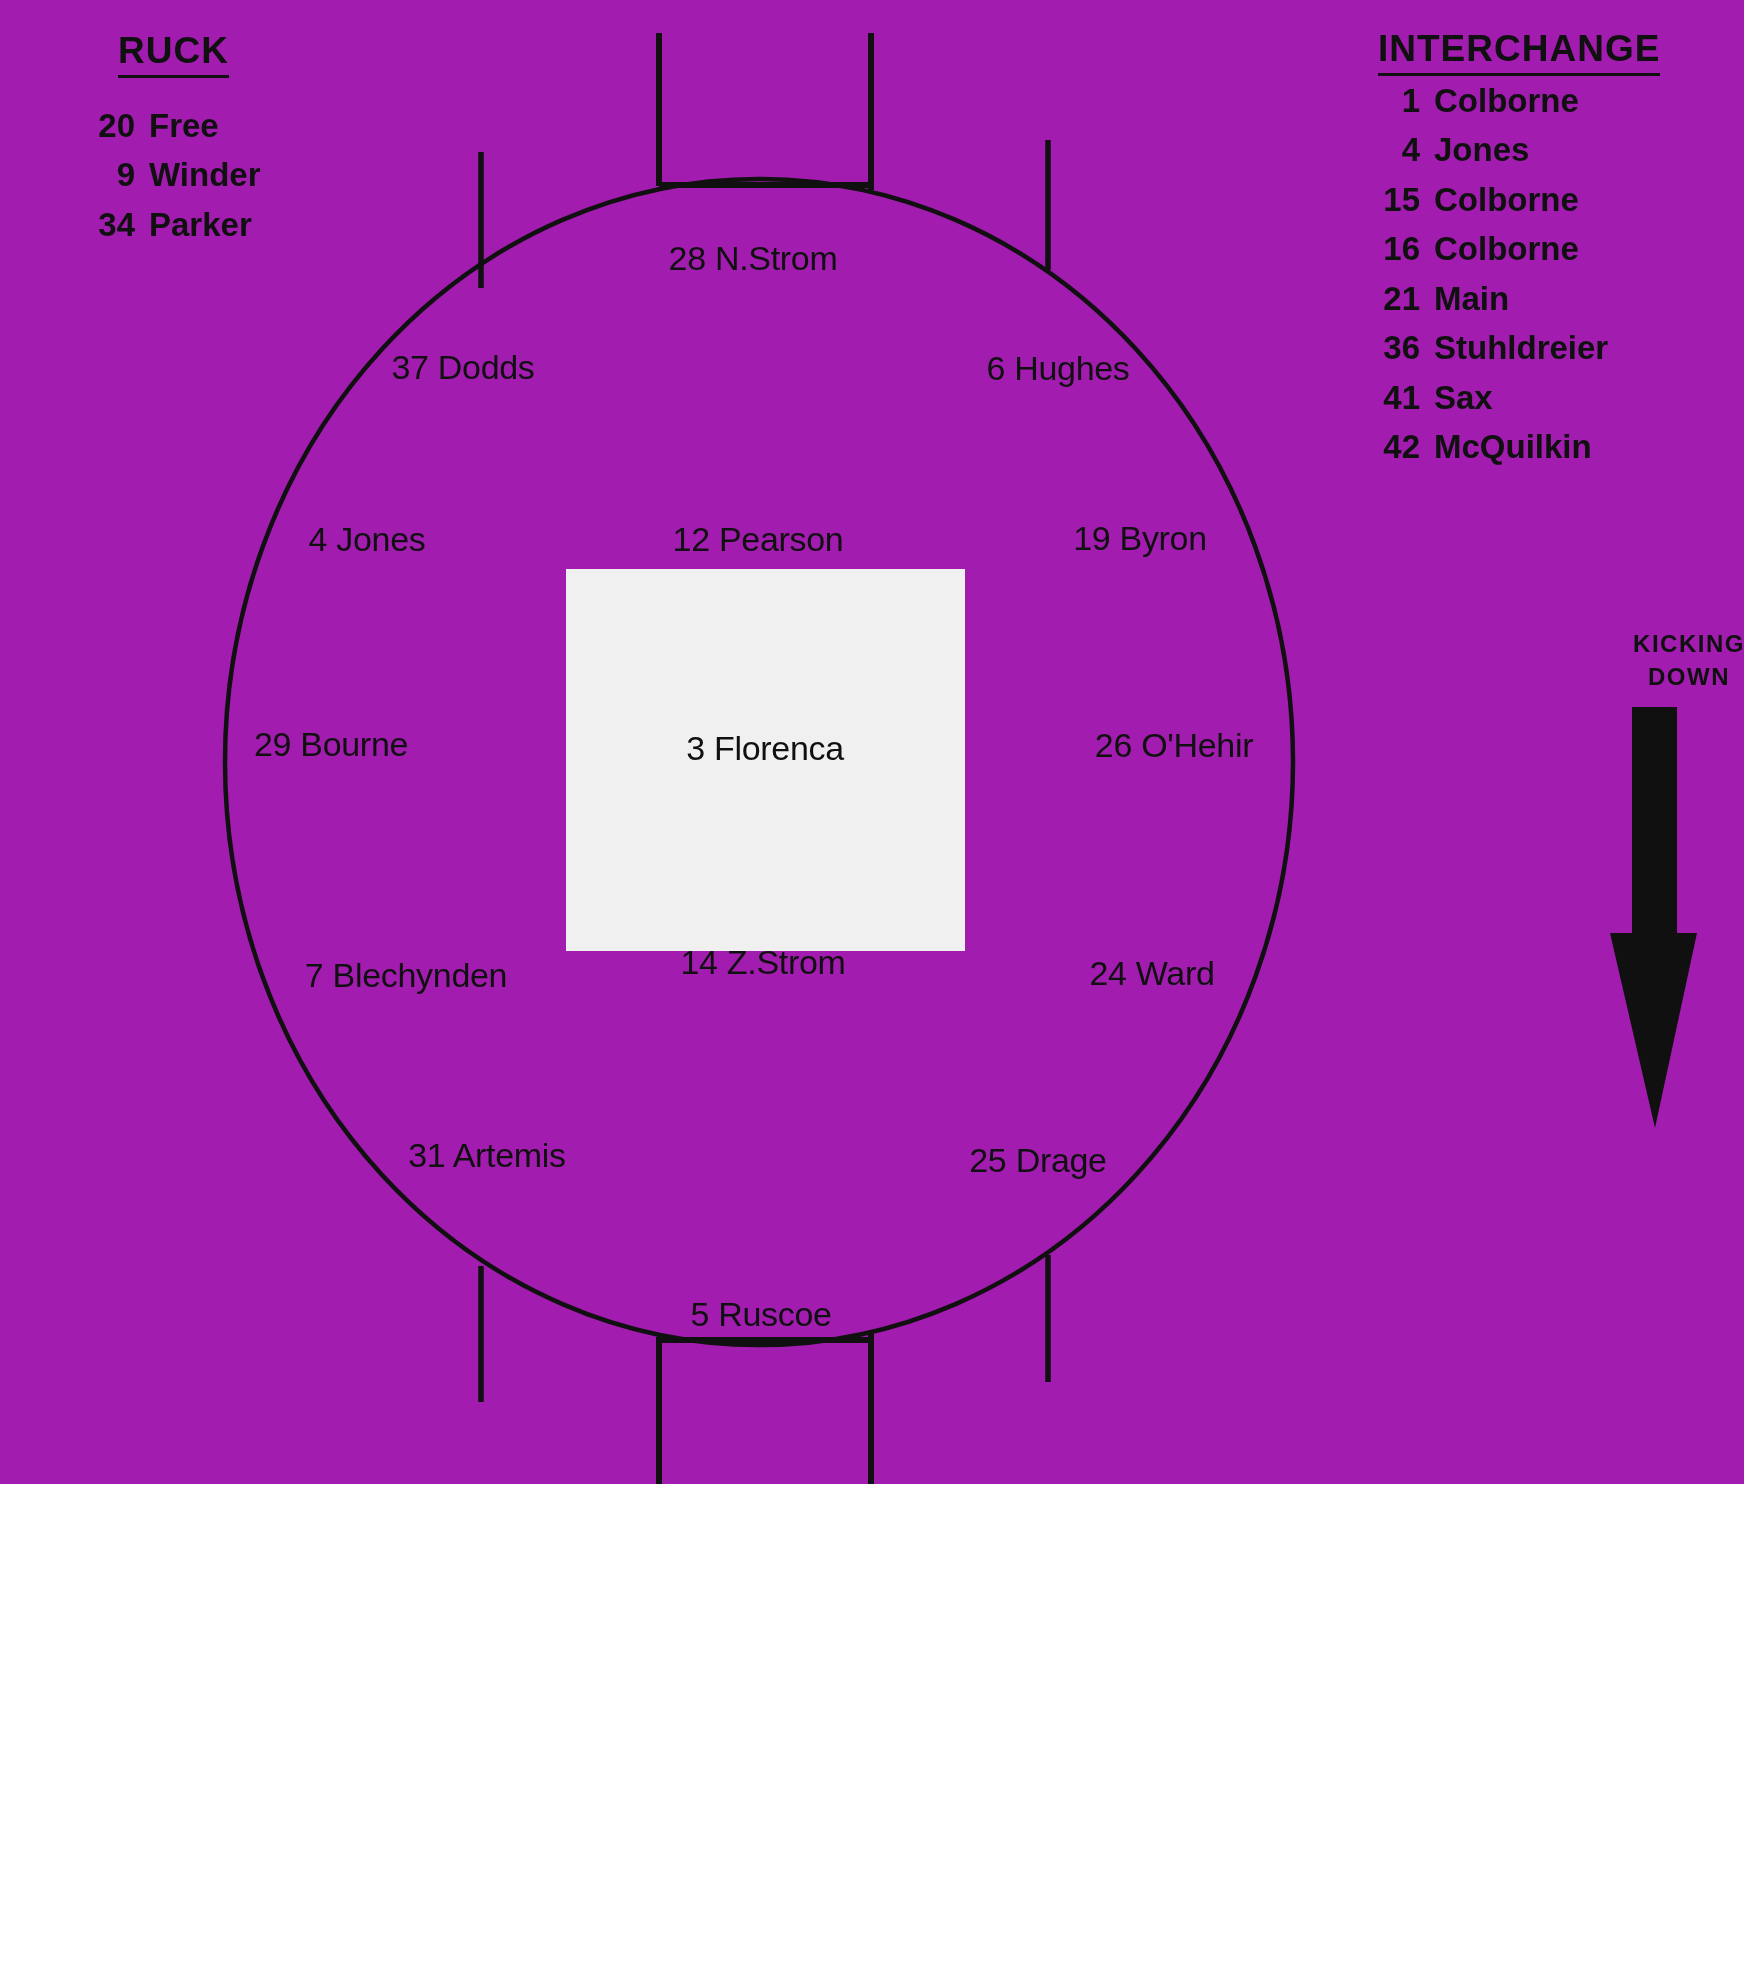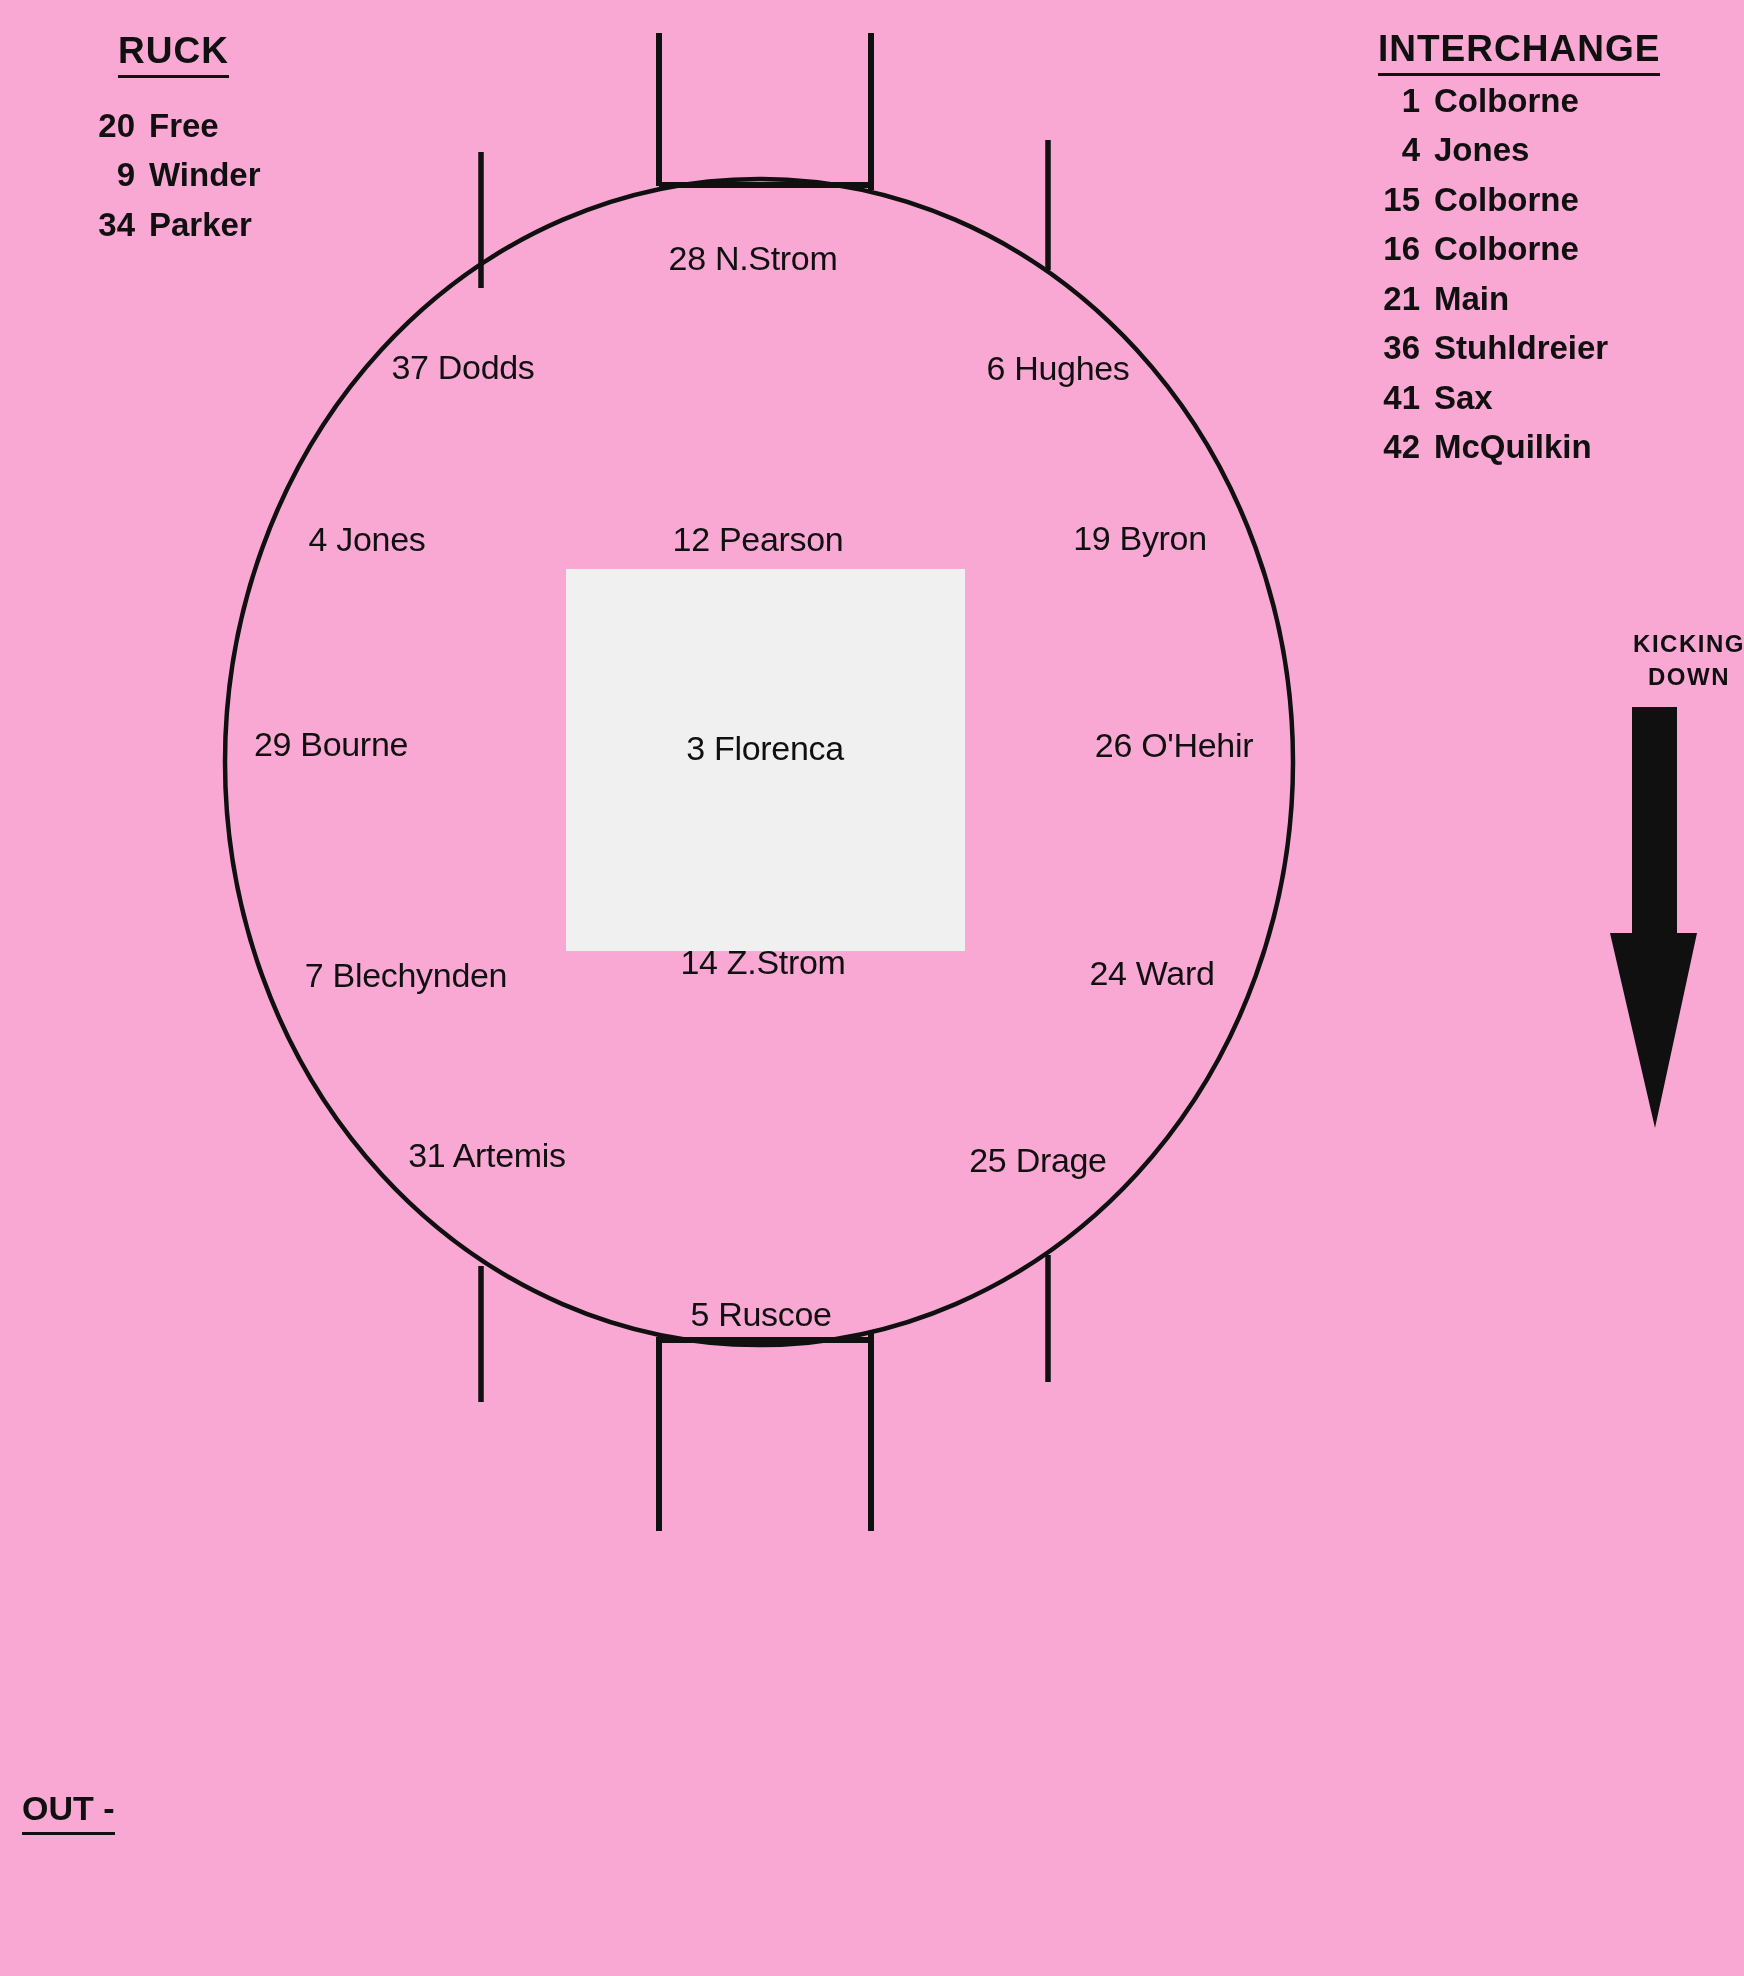"RUCK" .canvas { background: #f9a8d4 -> #a21caf; height: 1976px -> 1484px }
